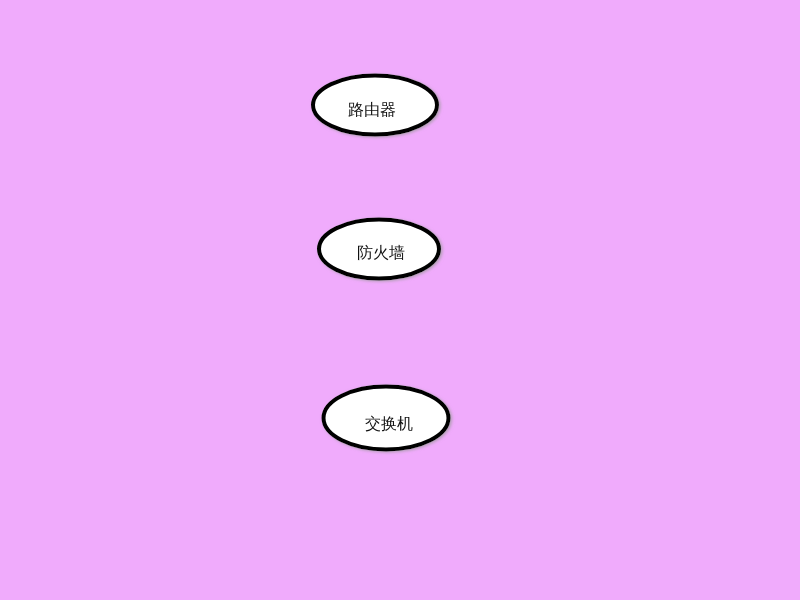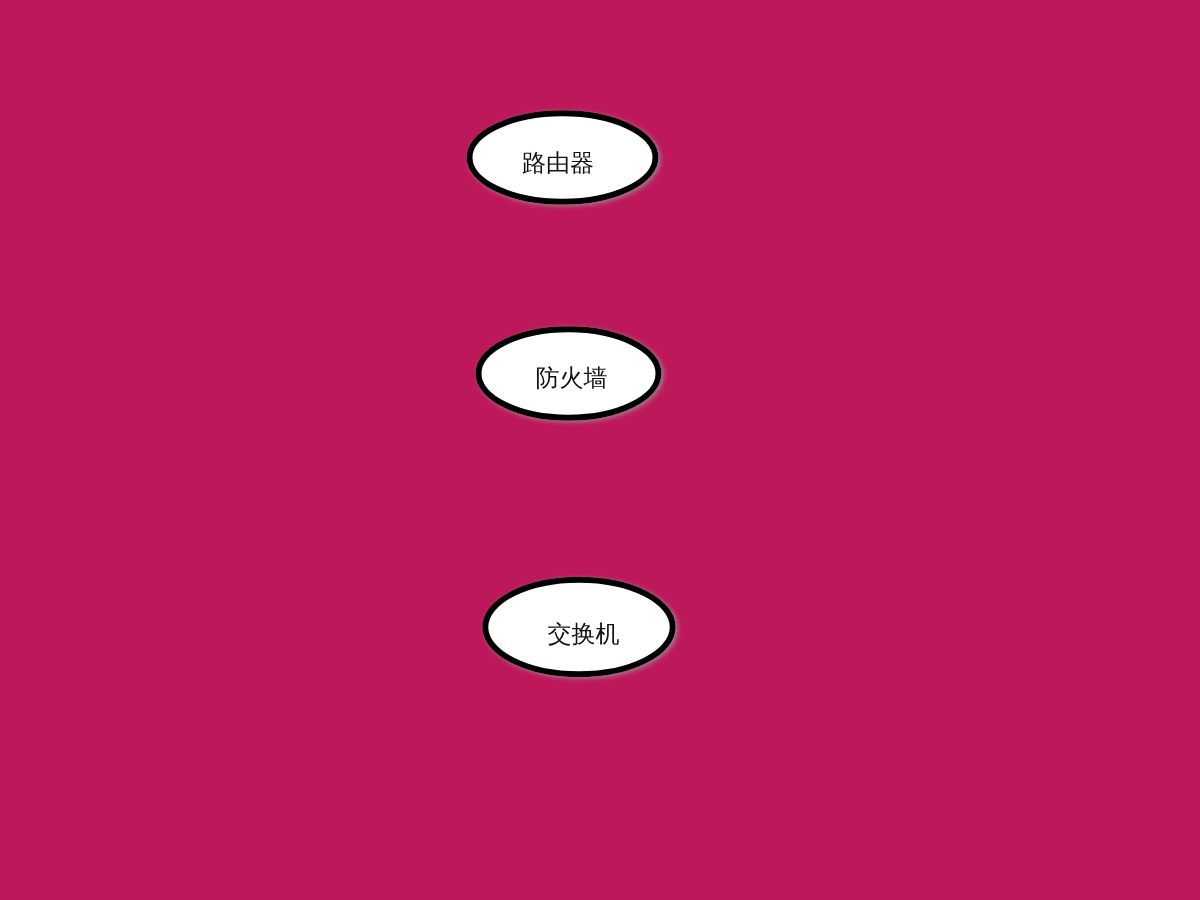"路由器" .canvas-wrap { background: #be185d -> #f0abfc }
